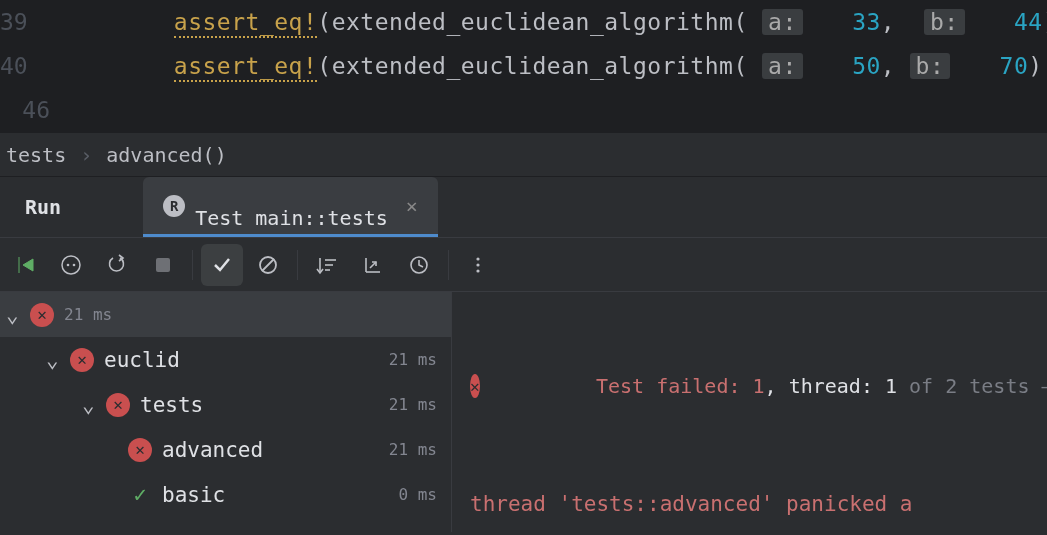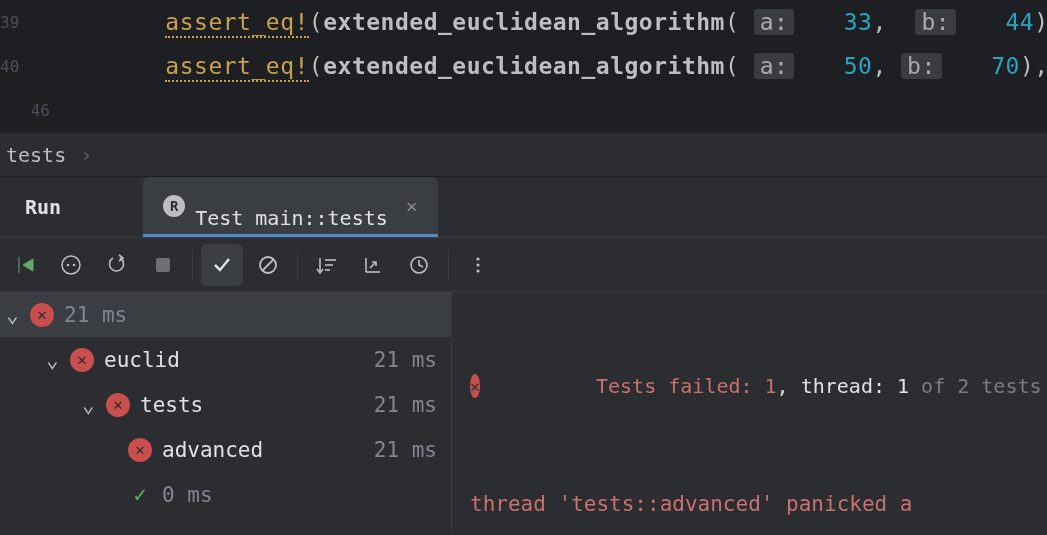"39" .gutter { font-size: 16px -> 23px }
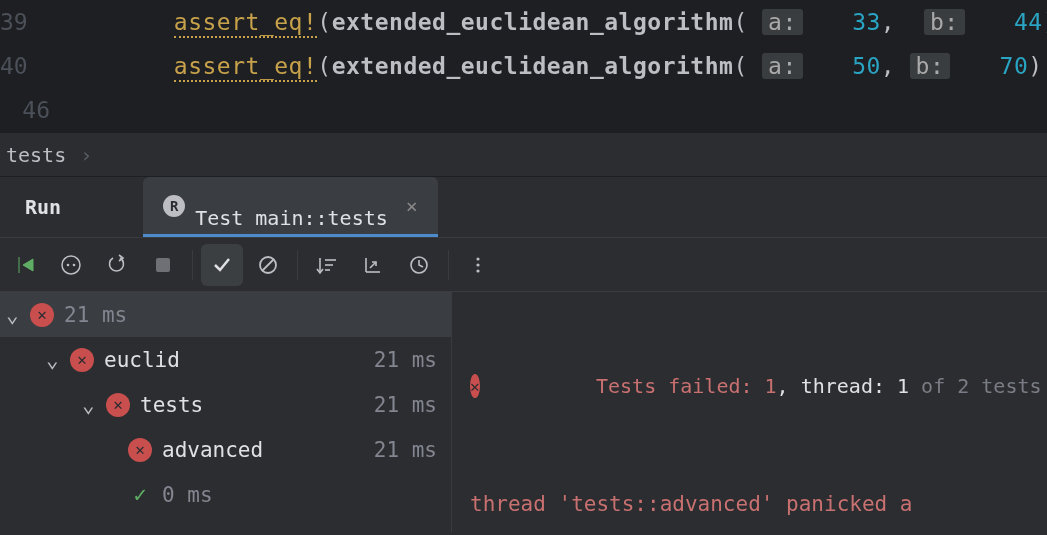"extended_euclidean_algorithm" .tok-fn { font-weight: bold -> none }
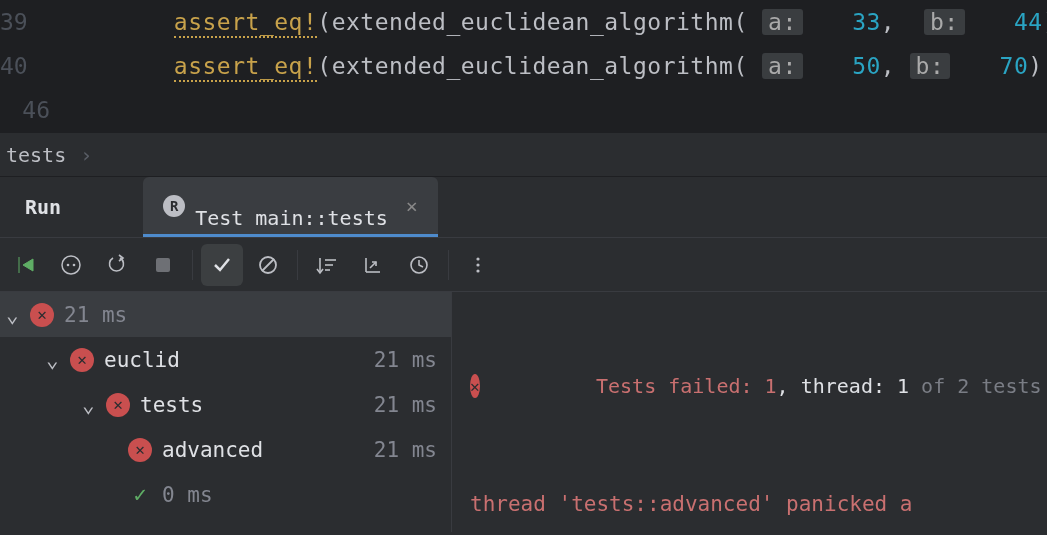"advanced()" span { html: none -> <span>advanced()</span> }
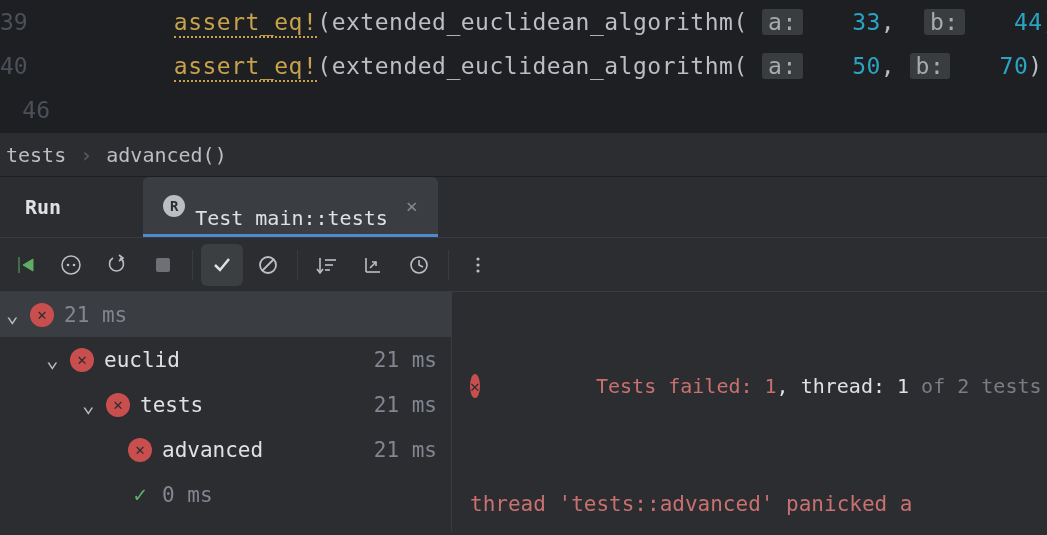"21 ms" .tree-time { font-size: 21px -> 16px }
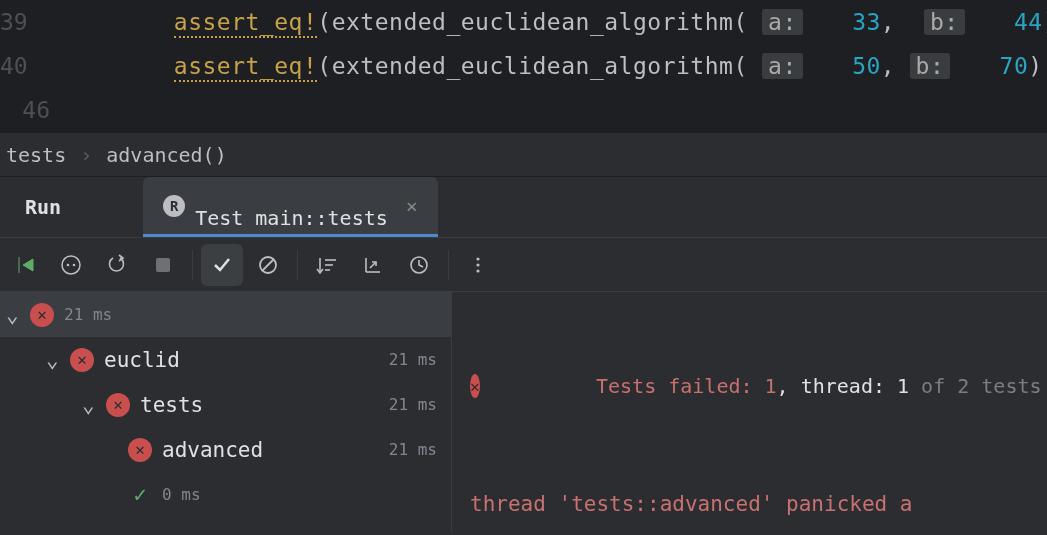"Tests failed:" span.c-err { text: Tests -> Test }
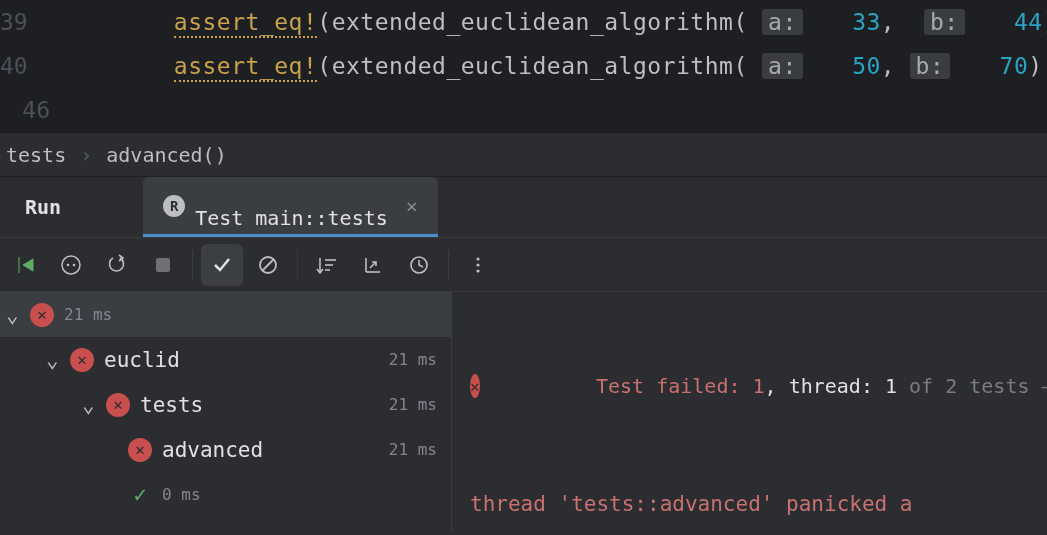"basic" span.tree-label { html: none -> <span>basic</span> }
